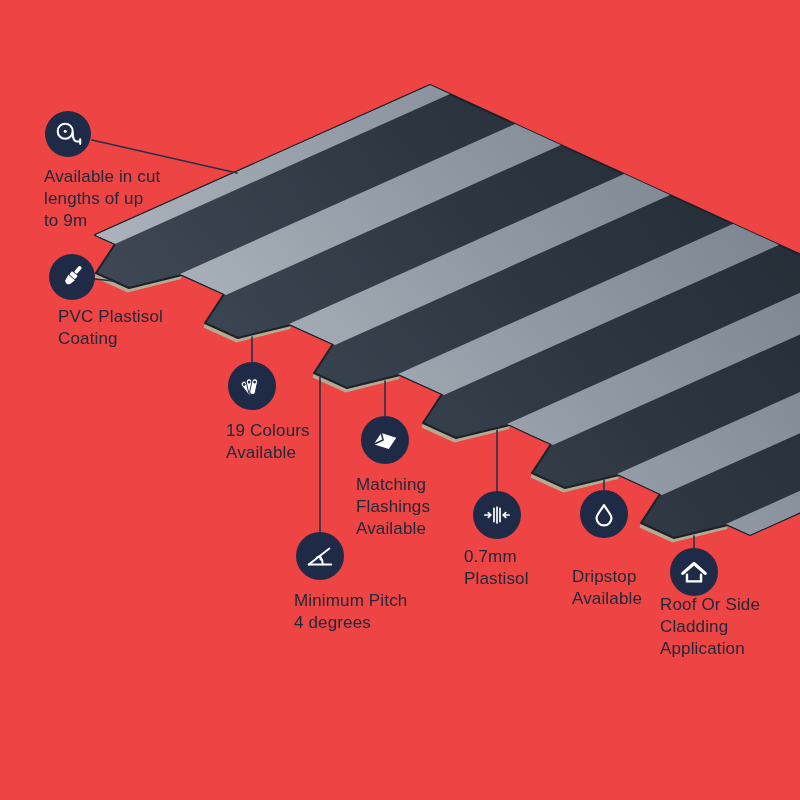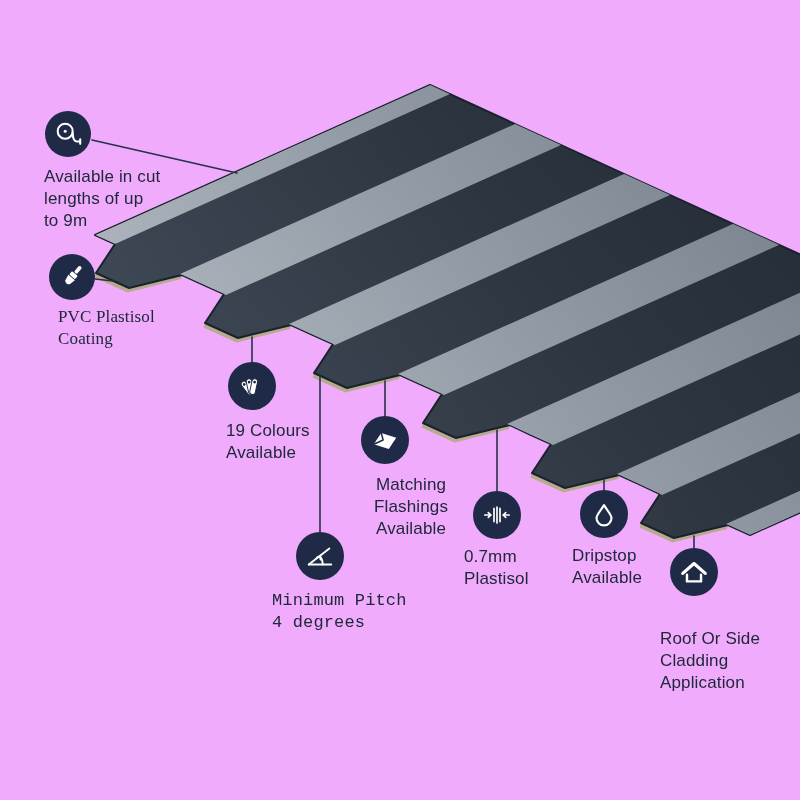"Available in cut" .stage { background: #f0abfc -> #ef4444 }
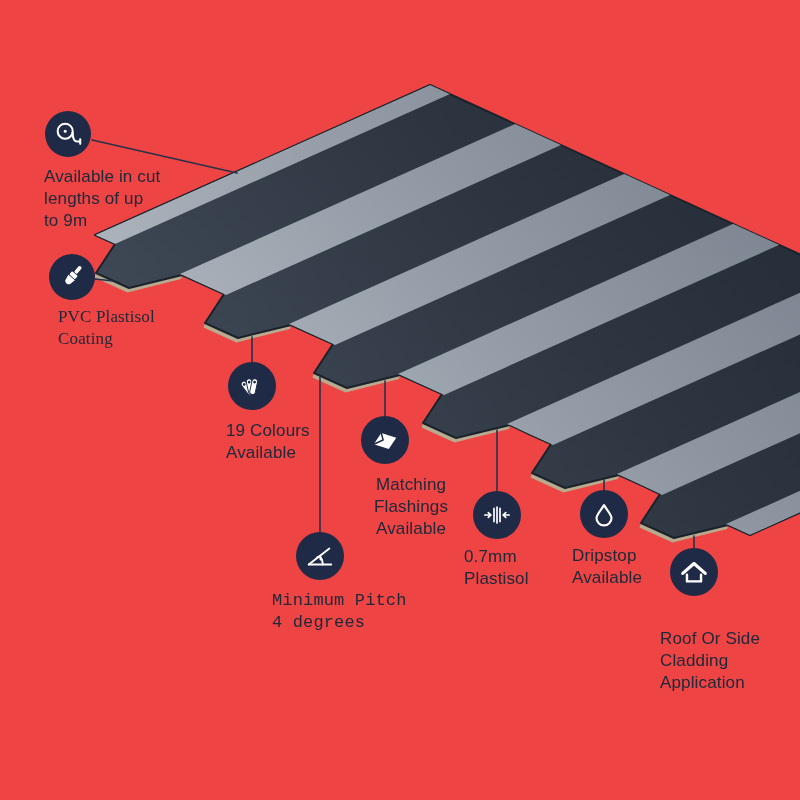"PVC Plastisol" .f2 .label { font-family: Liberation Serif, serif -> none }
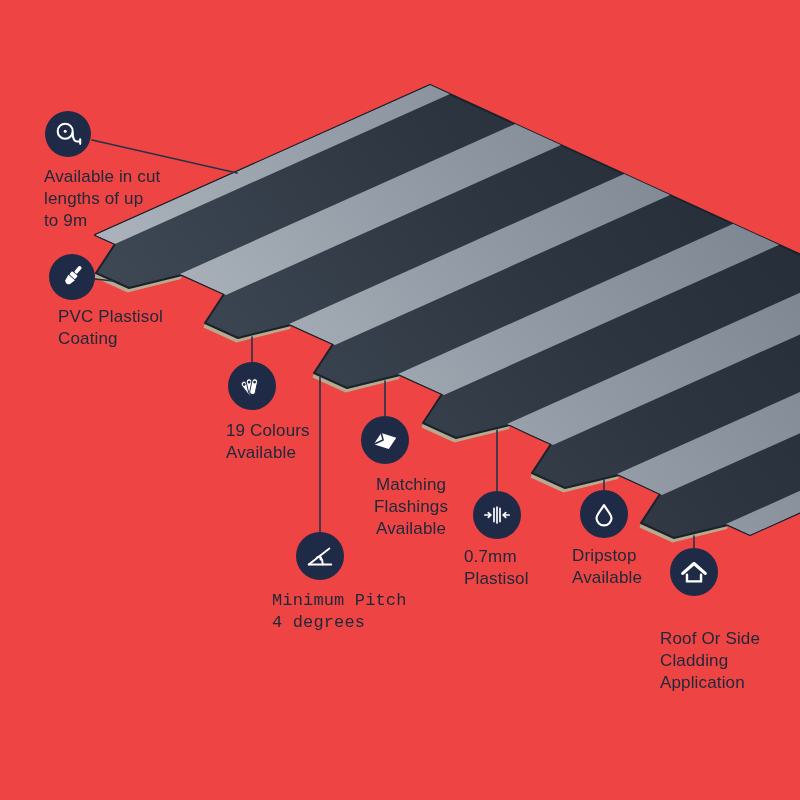"Matching" .f4 .label { text-align: center -> none }
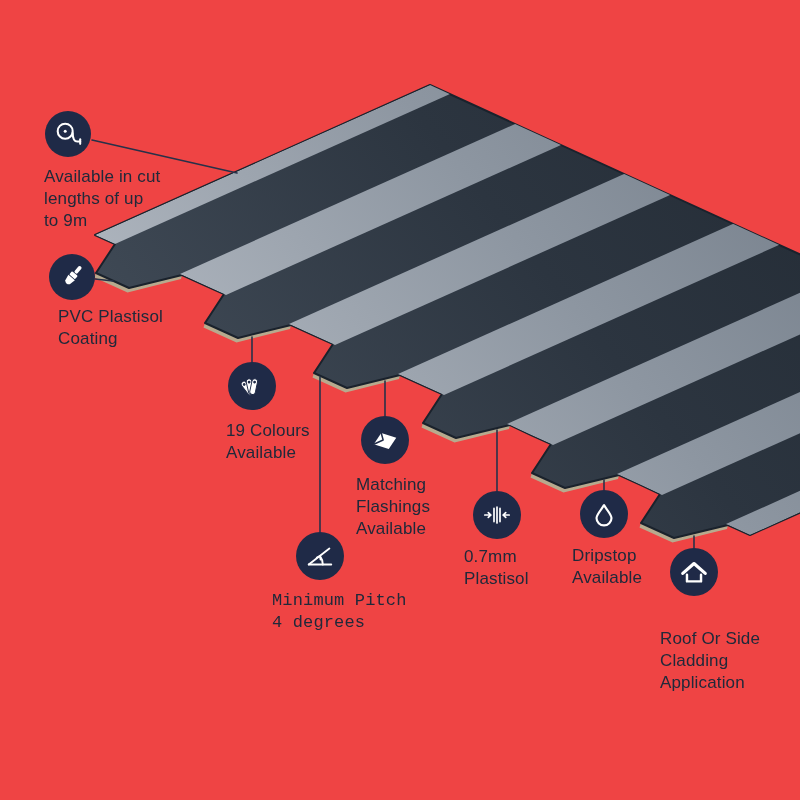"Dripstop" .f7 .label { top: 545px -> 566px }
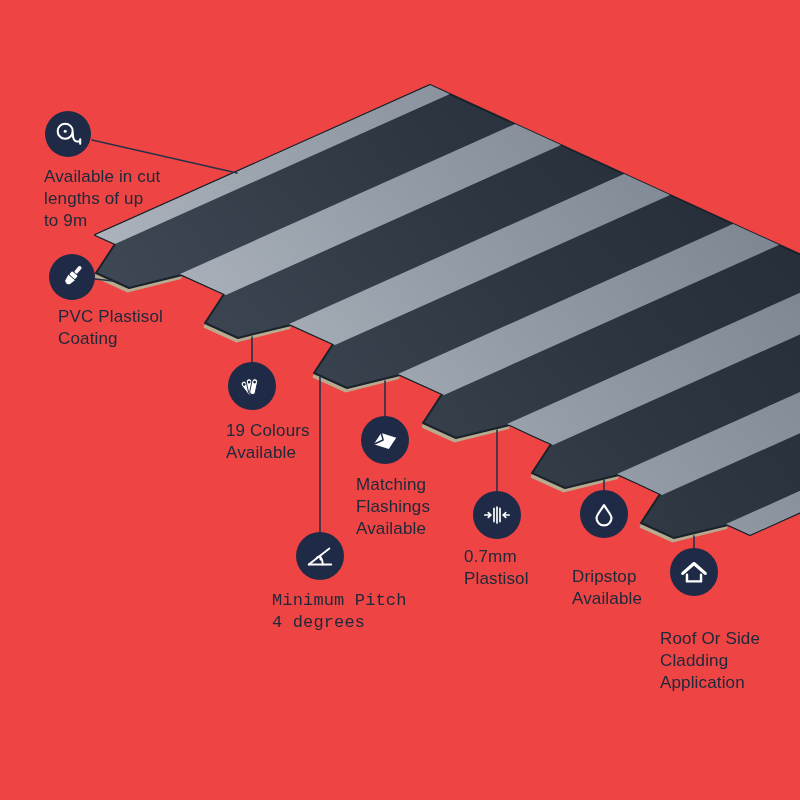"Minimum Pitch" .f5 .label { font-family: Liberation Mono, monospace -> none; left: 272px -> 294px }
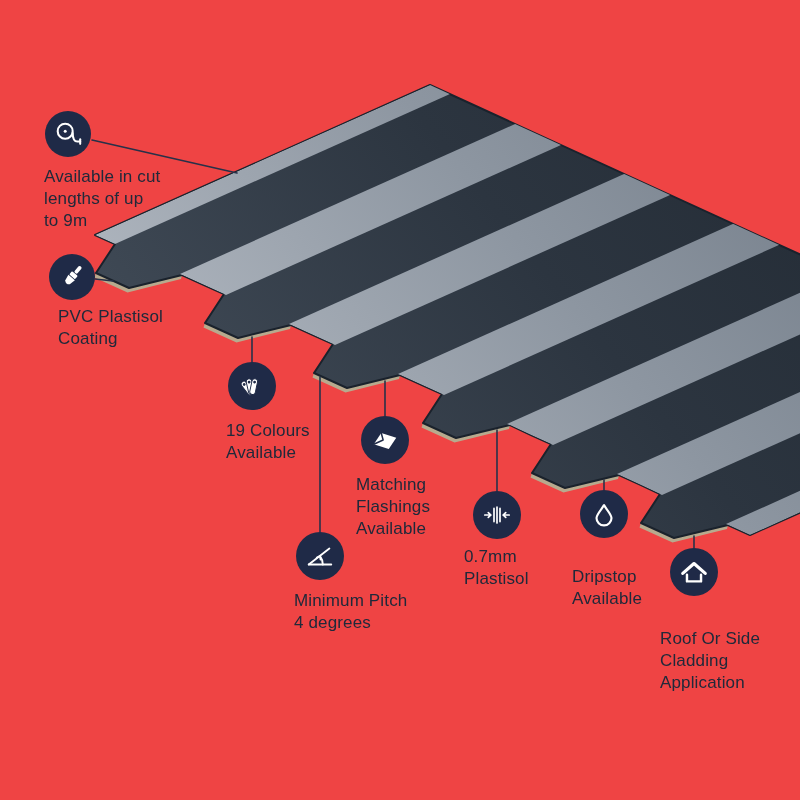"Roof Or Side" .f8 .label { top: 628px -> 594px }
